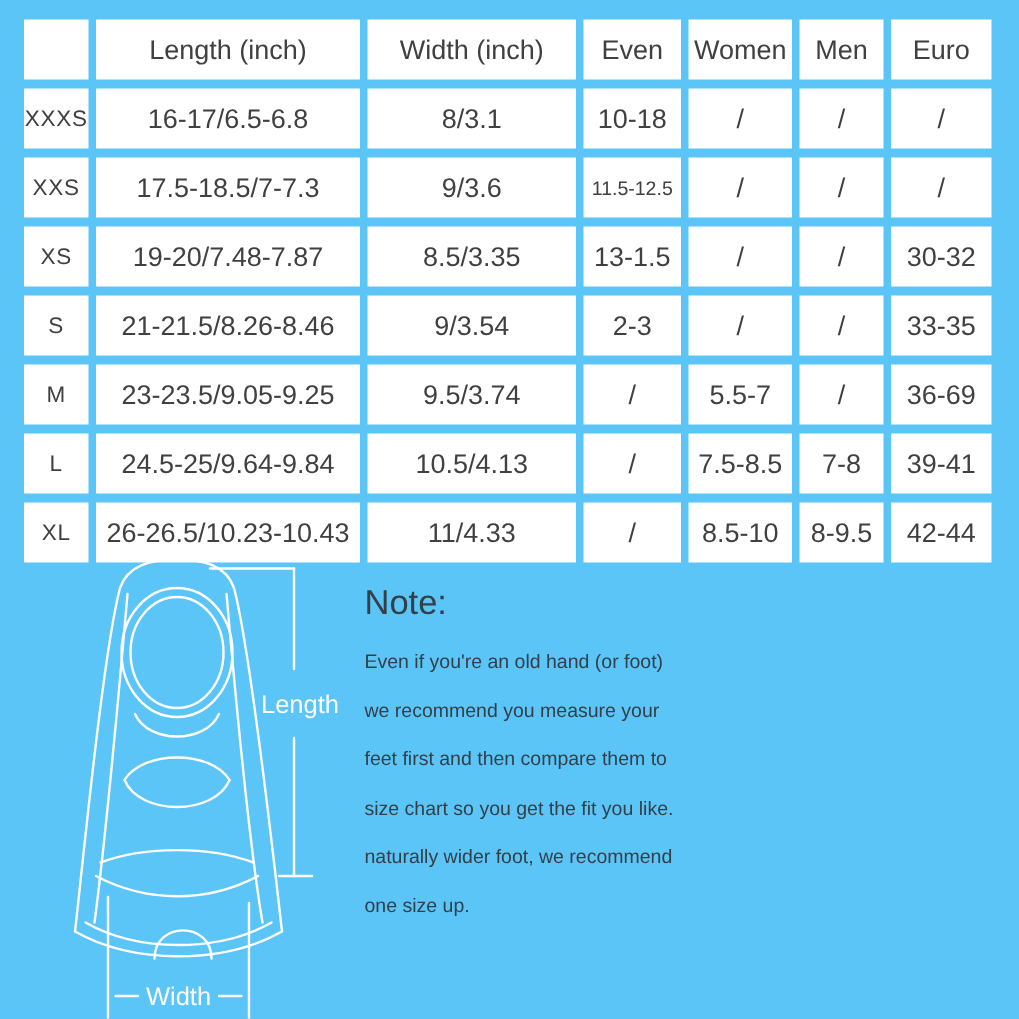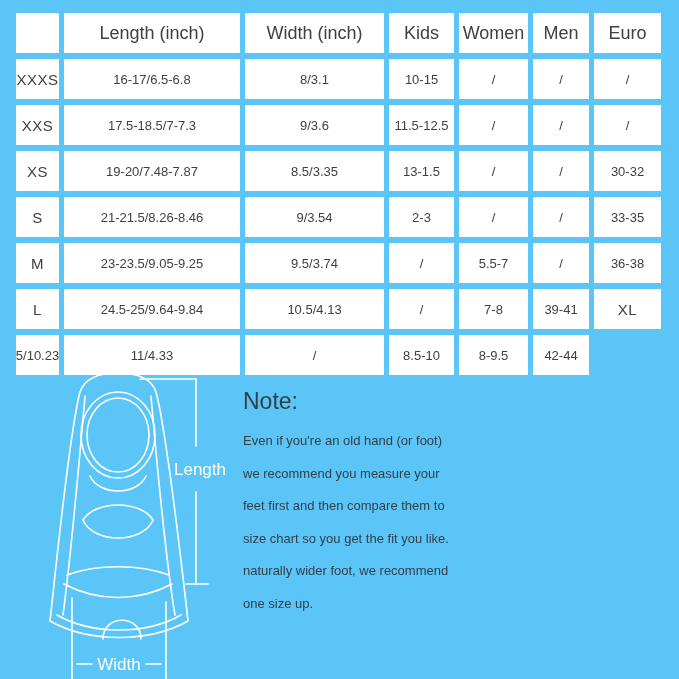"Kids" div.cell { text: Kids -> Even }
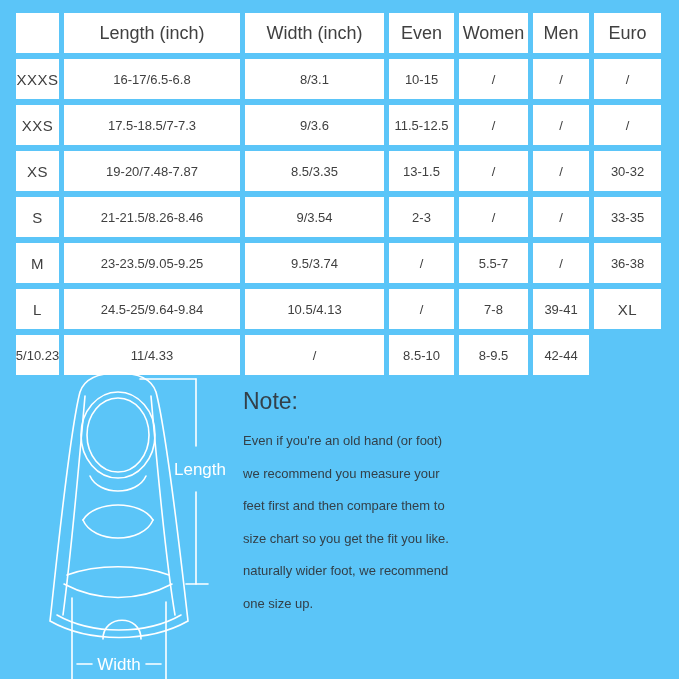"16-17/6.5-6.8" .cell { font-size: 13px -> 18px }
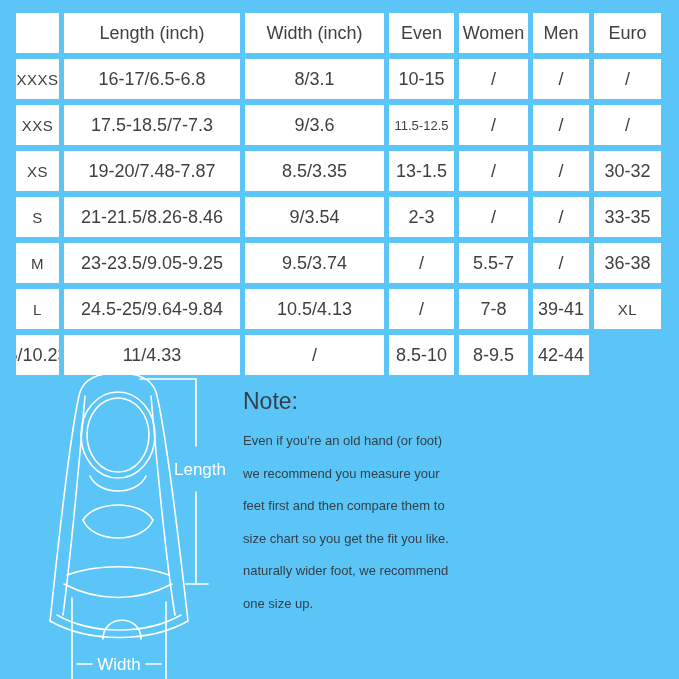"10-15" div.cell { text: 10-15 -> 10-18 }
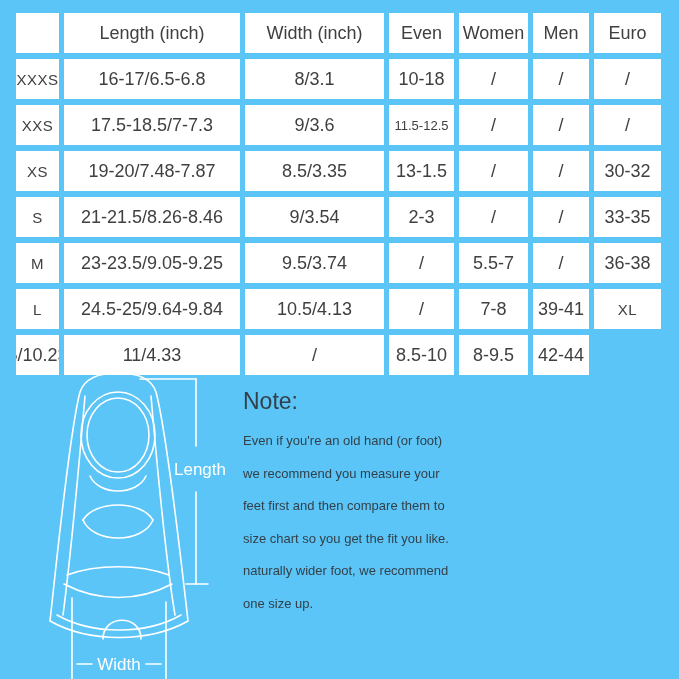"36-38" div.cell { text: 36-38 -> 36-69 }
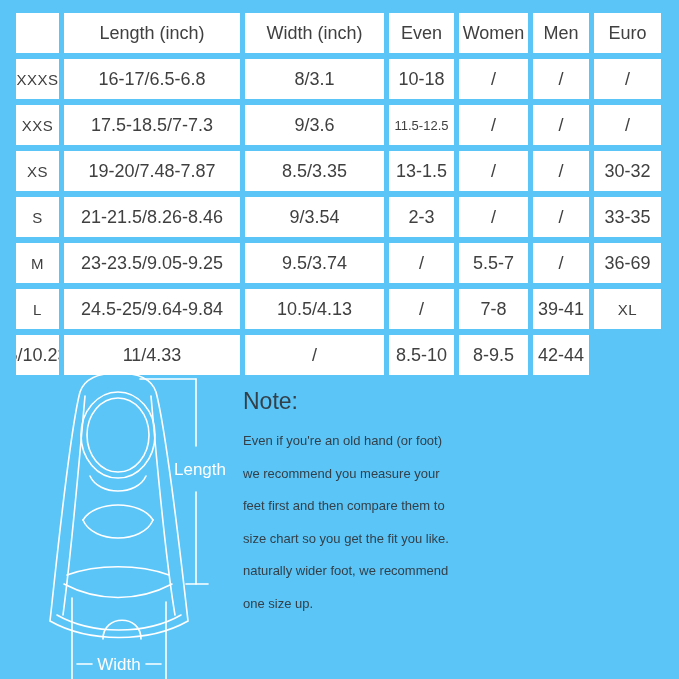"7.5-8.5" div.cell { html: none -> <div>7.5-8.5</div> }
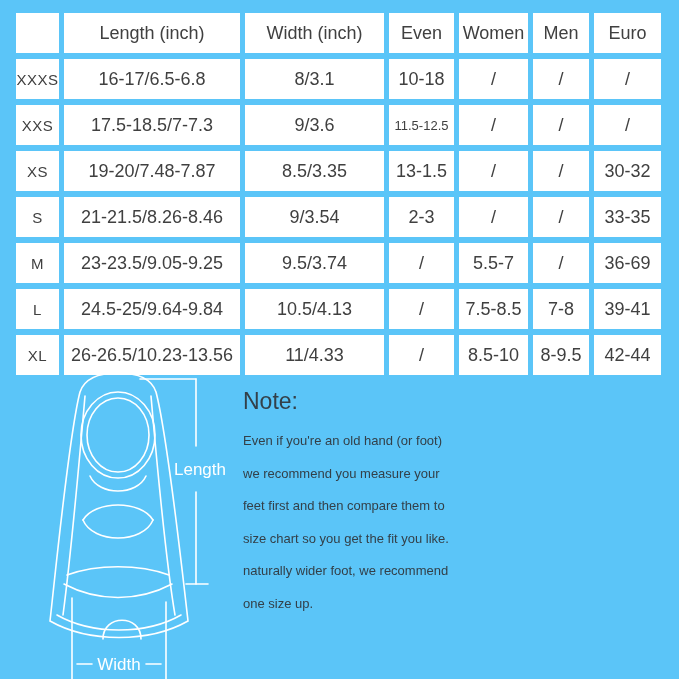"26-26.5/10.23-13.56" div.cell { text: 26-26.5/10.23-13.56 -> 26-26.5/10.23-10.43 }
